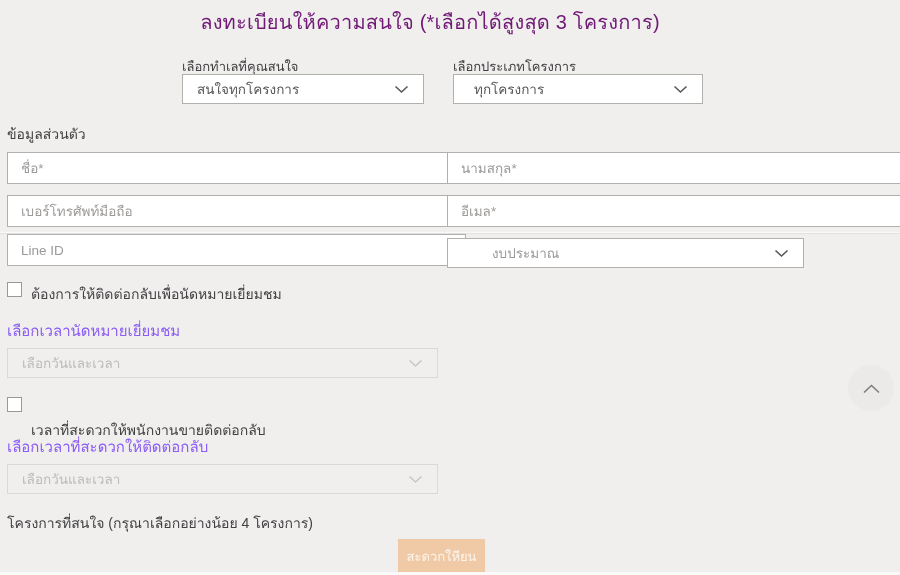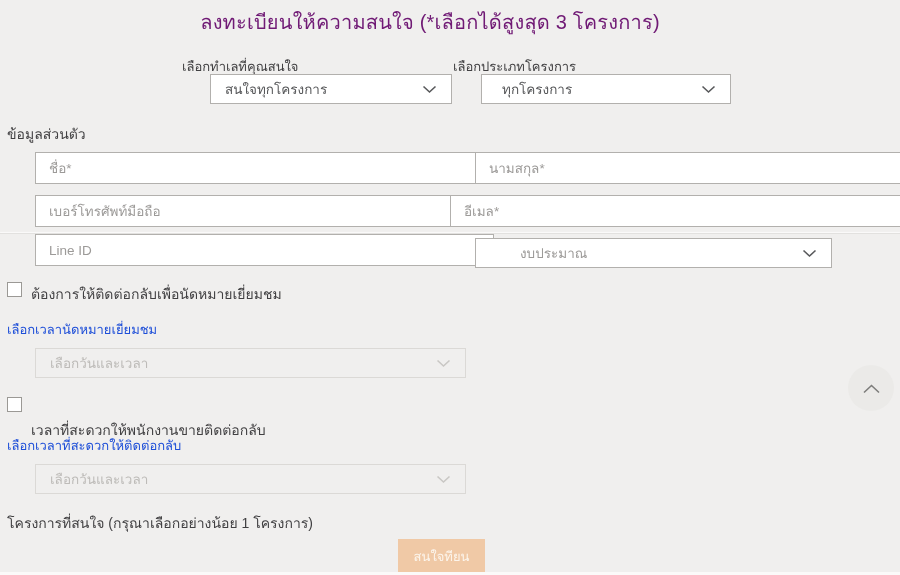"สนใจทุกโครงการ" .select-box,.form-input { margin-left: 28px -> none }
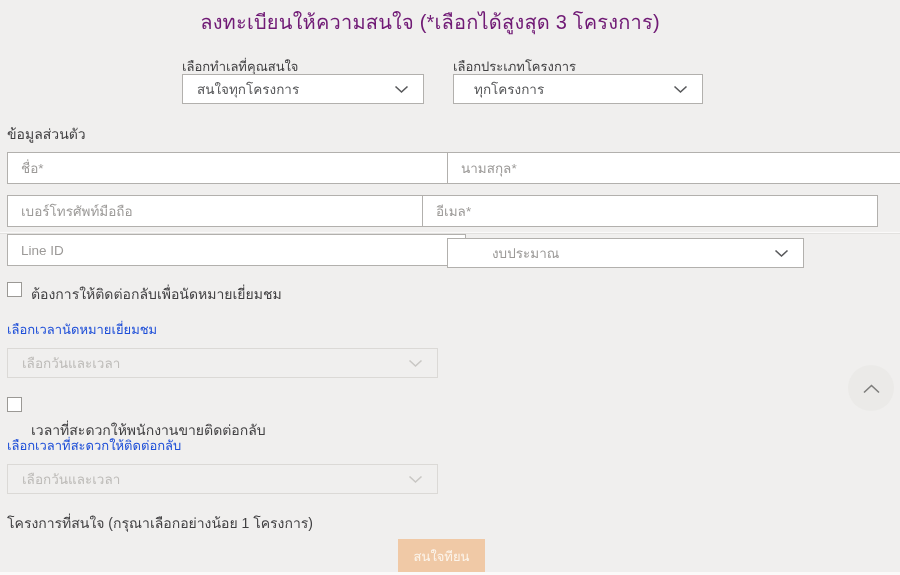"อีเมล*" div.abs { left: 422px -> 447px }
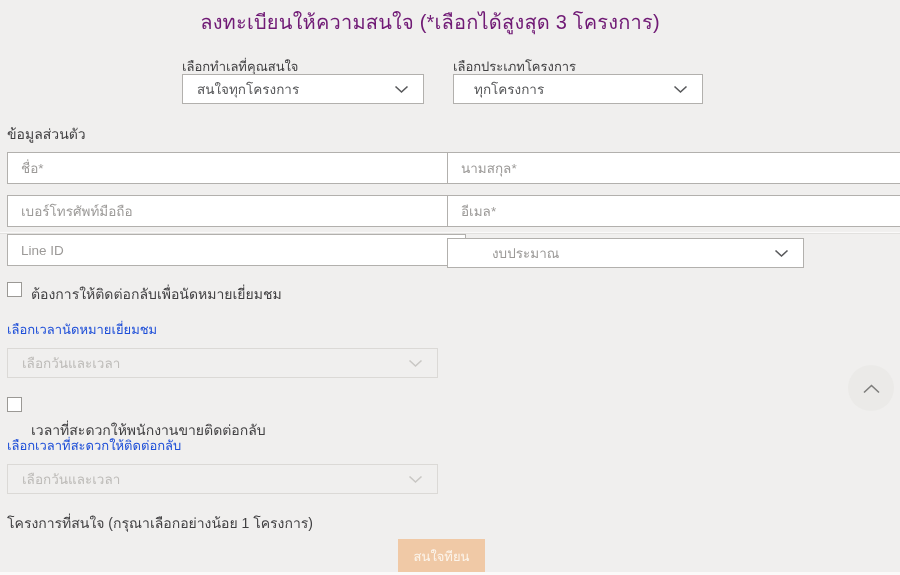"เลือกเวลานัดหมายเยี่ยมชม" .muted-label { color: #1d4ed8 -> #8b5cf6; font-size: 13px -> 15px }
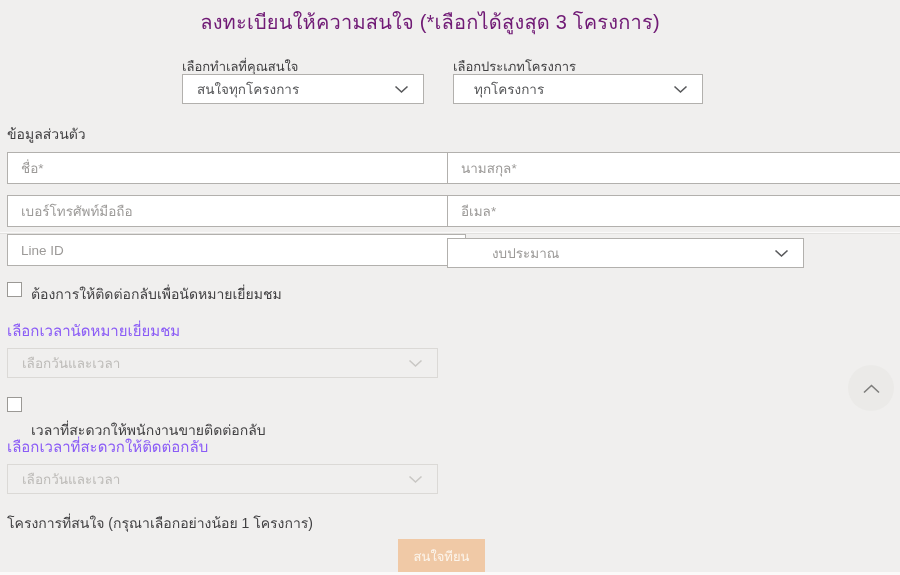"โครงการที่สนใจ (กรุณาเลือกอย่างน้อย 1" div.abs { text: 1 -> 4 }
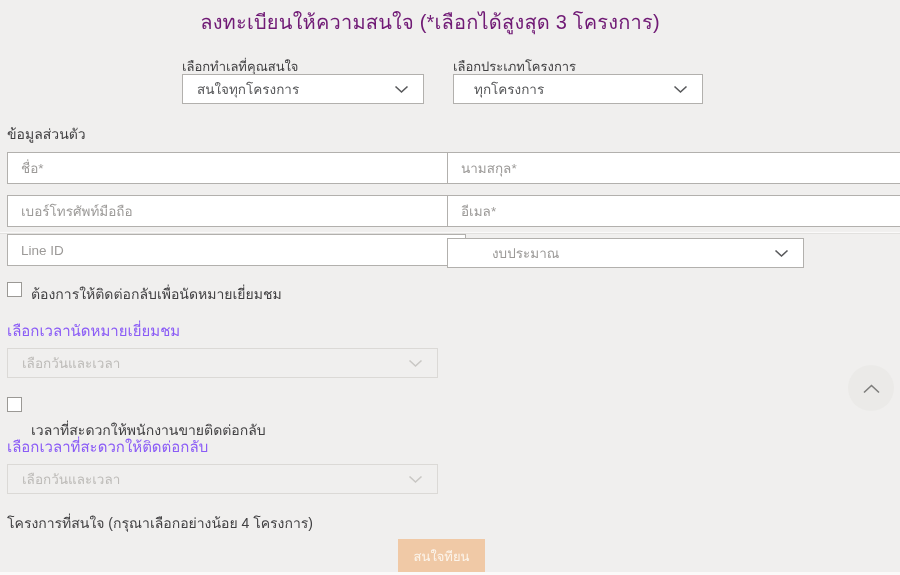"สนใจทียน" span { text: สนใจทียน -> สะดวกใหียน }
